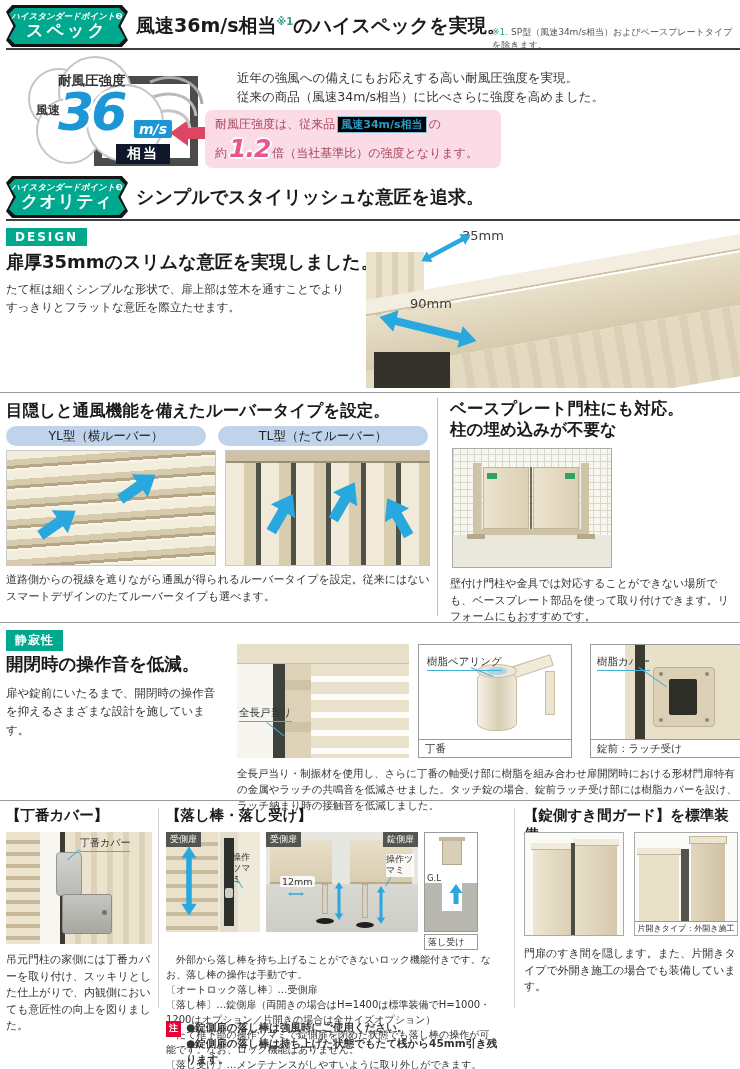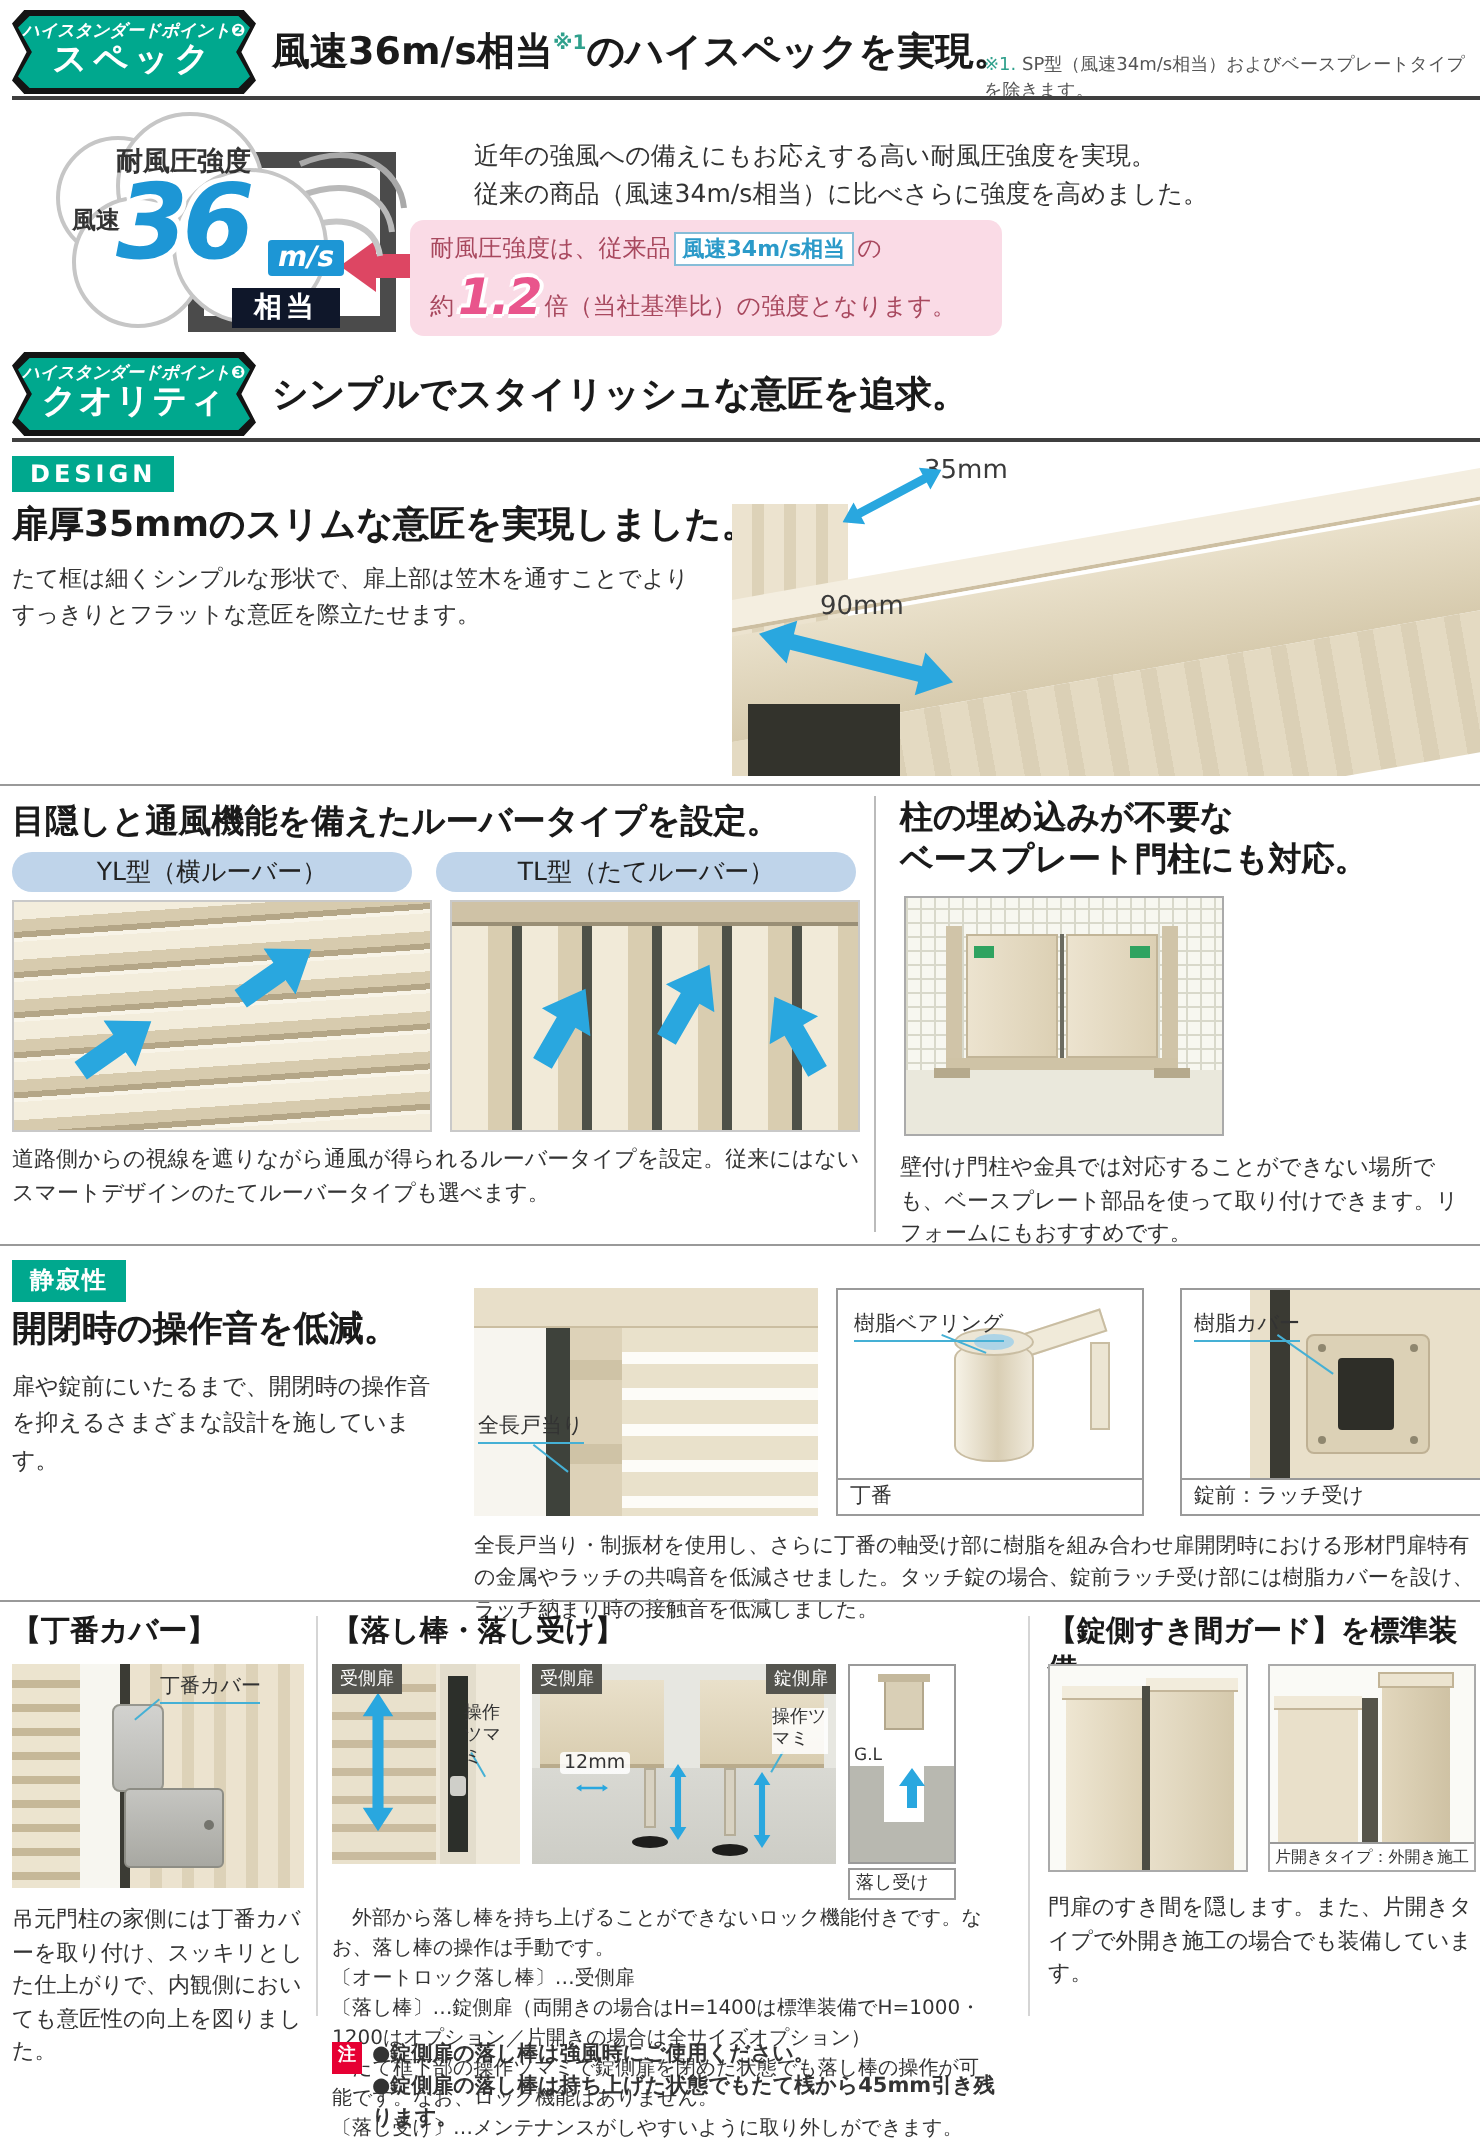"風速34m/s相当" .callout .box34 { background: #ffffff -> #000000 }
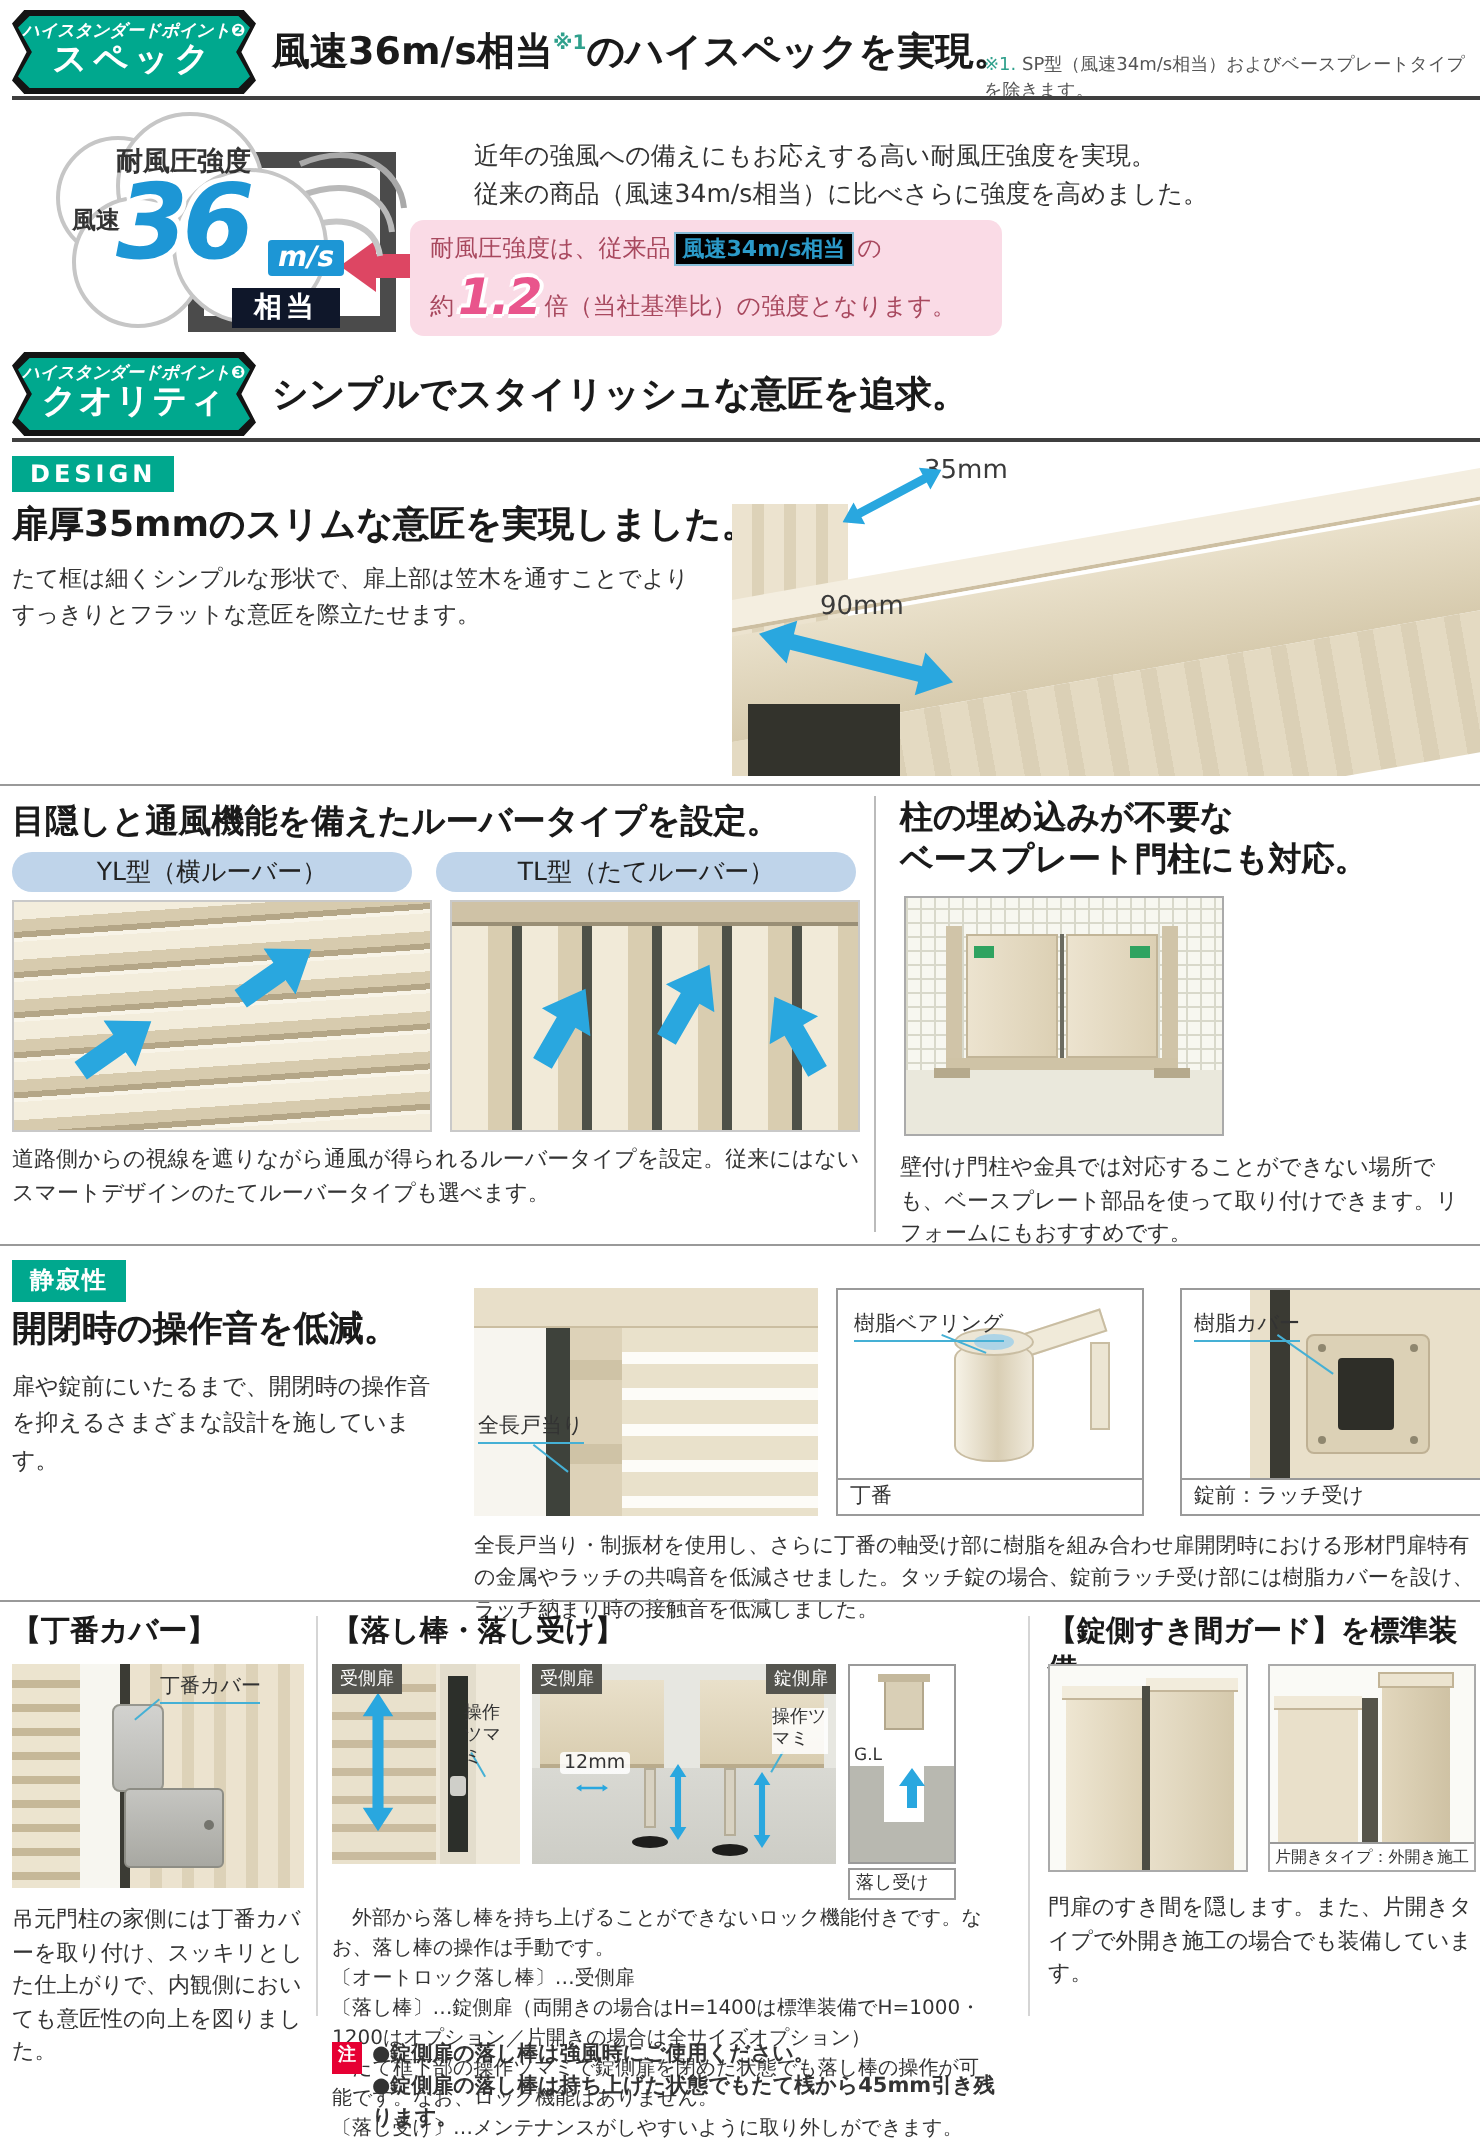"柱の埋め込みが不要な" div { order: before "ベースプレート門柱にも対応。" -> after "ベースプレート門柱にも対応。" }
